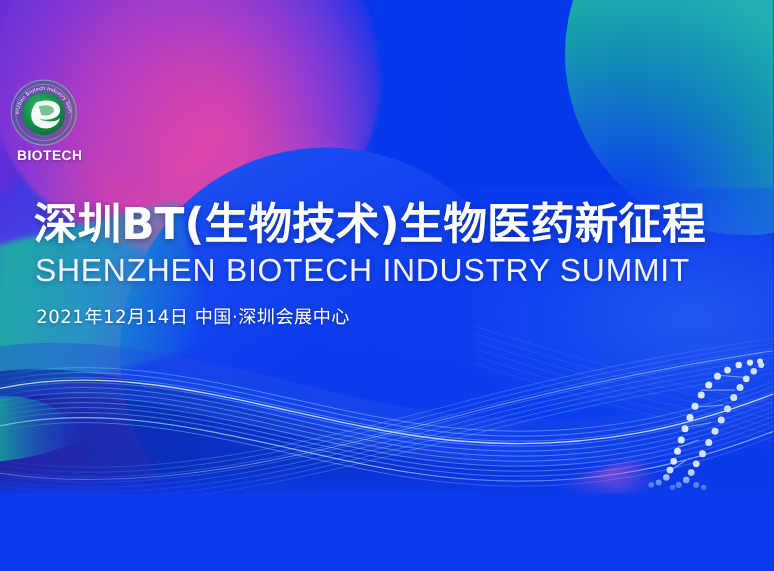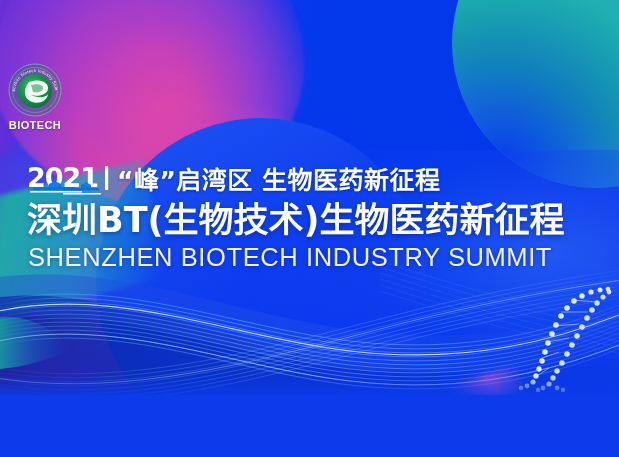"BIOTECH" .logo-word { text-align: center -> right }
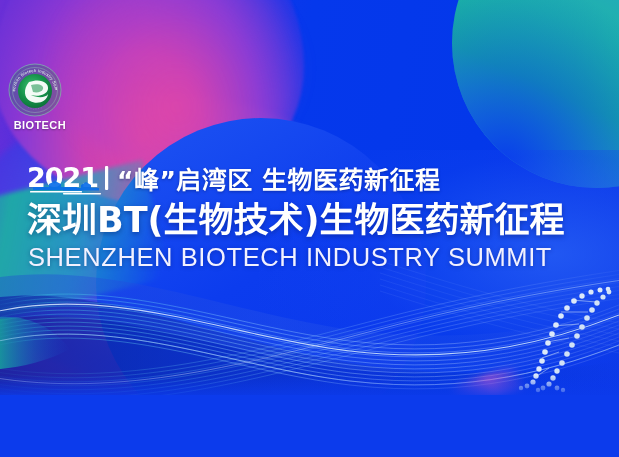"2021" div.tagline { html: <div> <span> <svg> <text>2021</text> <g> <path></path> <path></path> </g> <g> <rect></rect> <rect></rect> </g> <rect></rect> </svg> </span> <span>“峰”启湾区 生物医药新征程</span> </div> -> none }
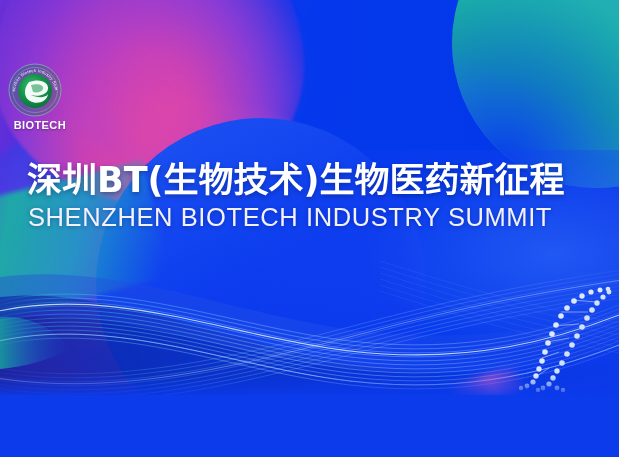"2021年12月14日 中国·深圳会展中心" div.meta { html: none -> <div>2021年12月14日 中国·深圳会展中心</div> }
